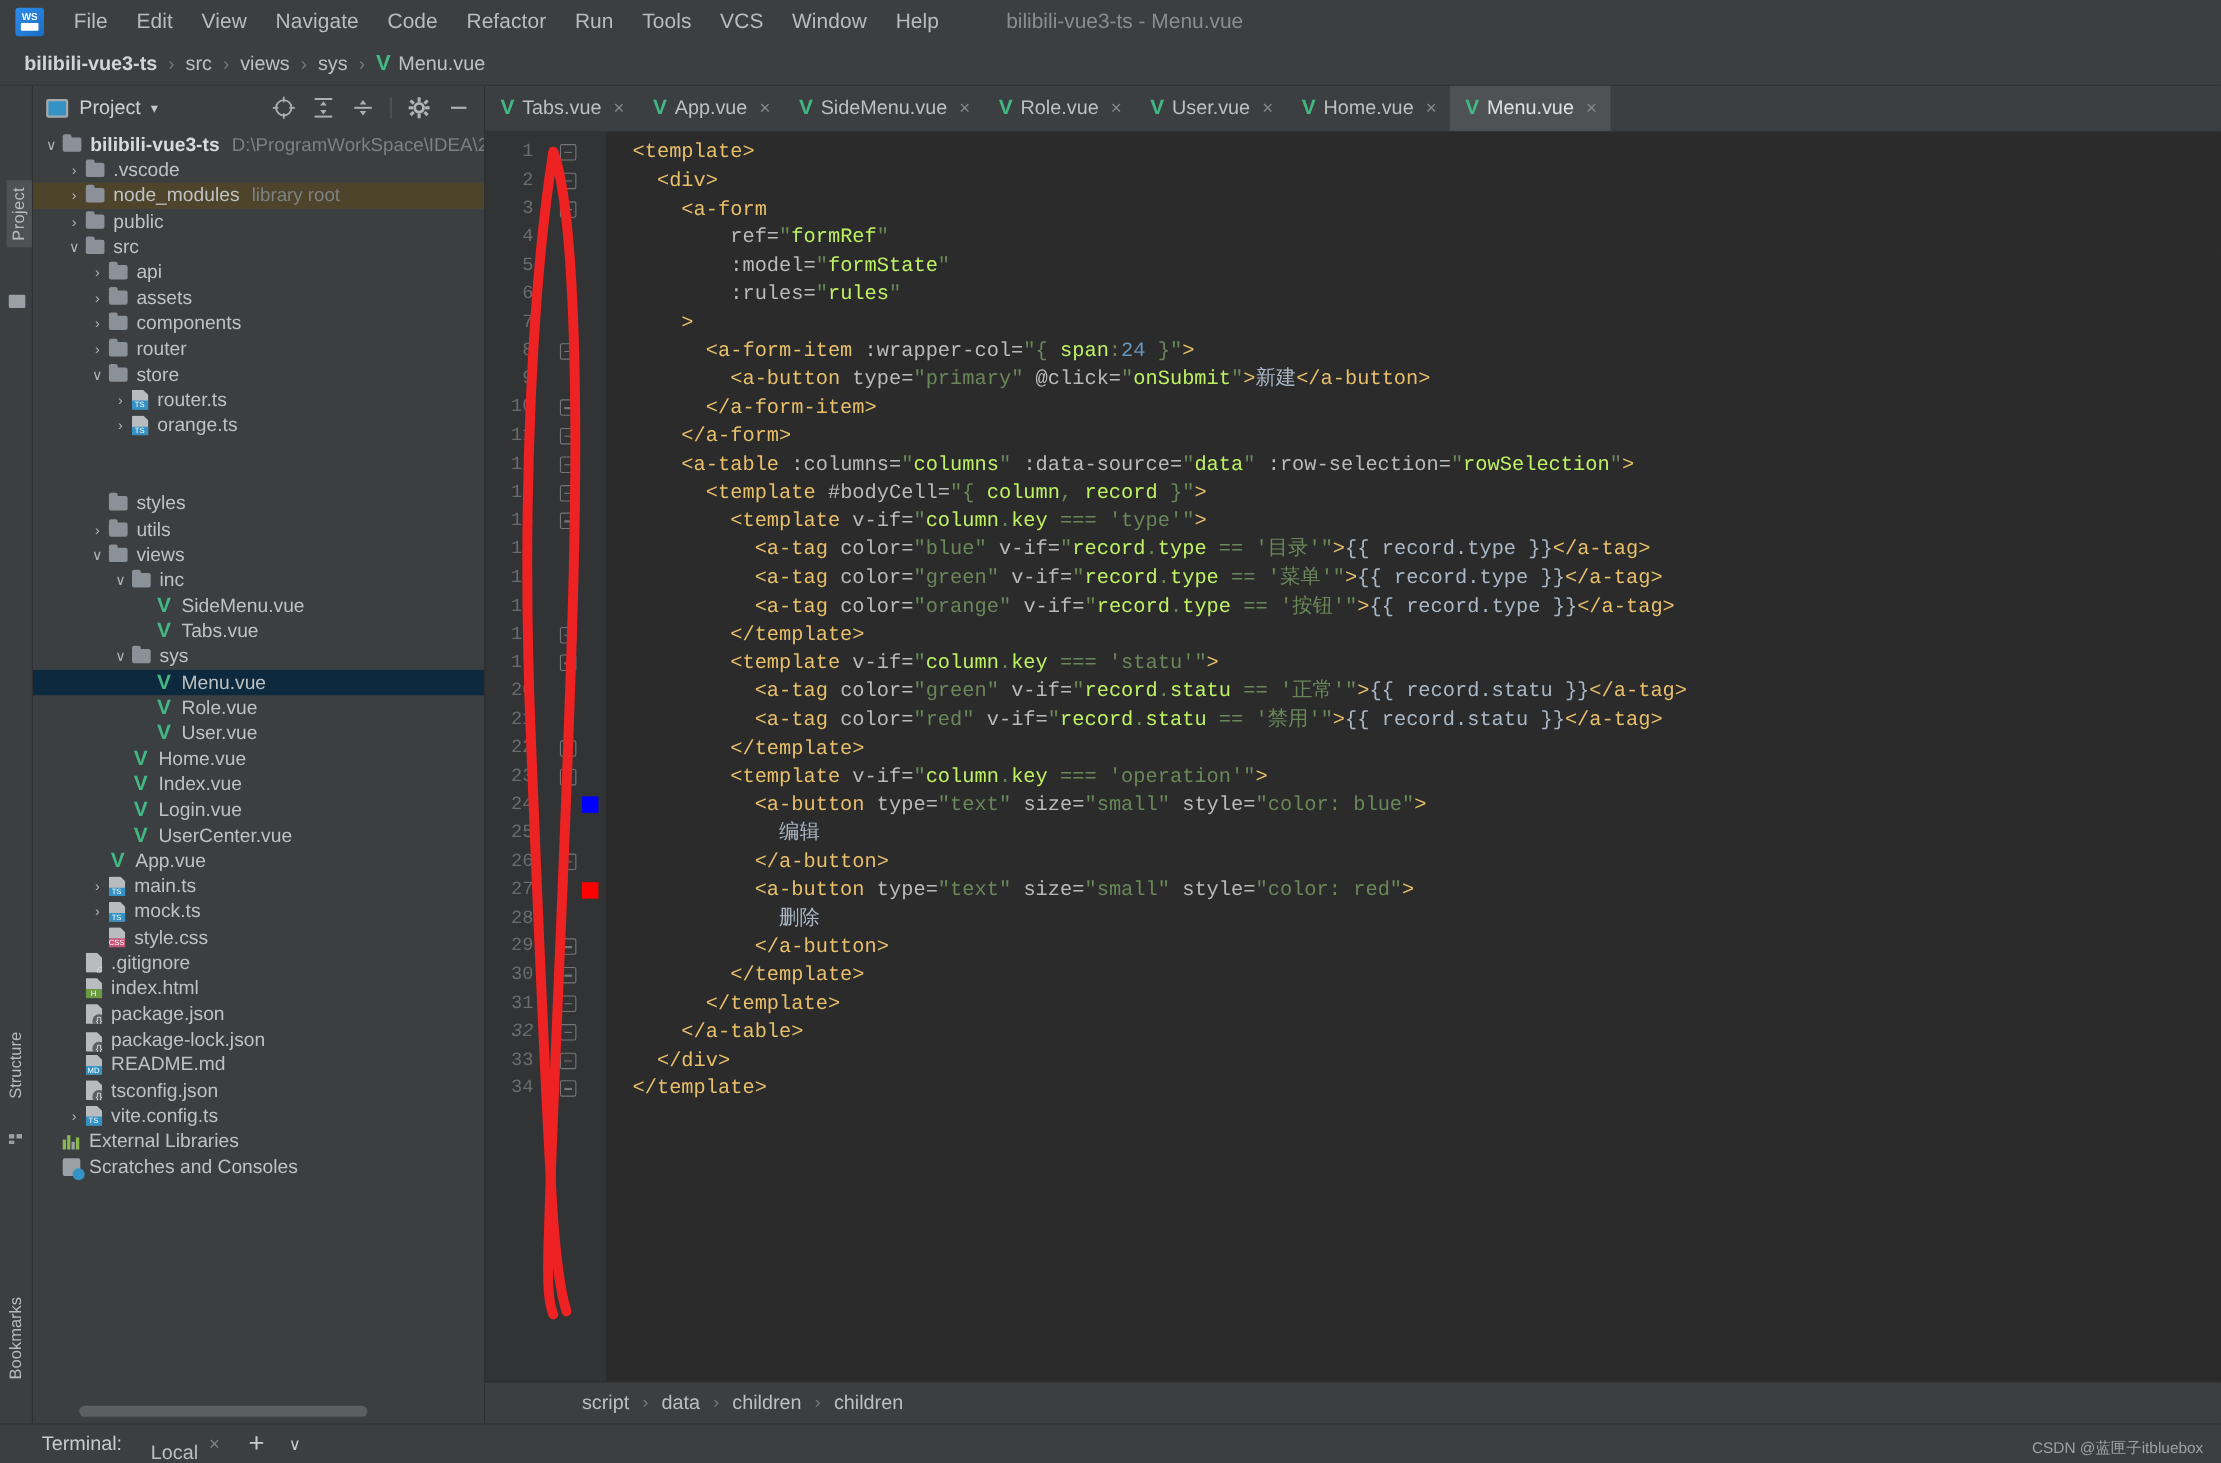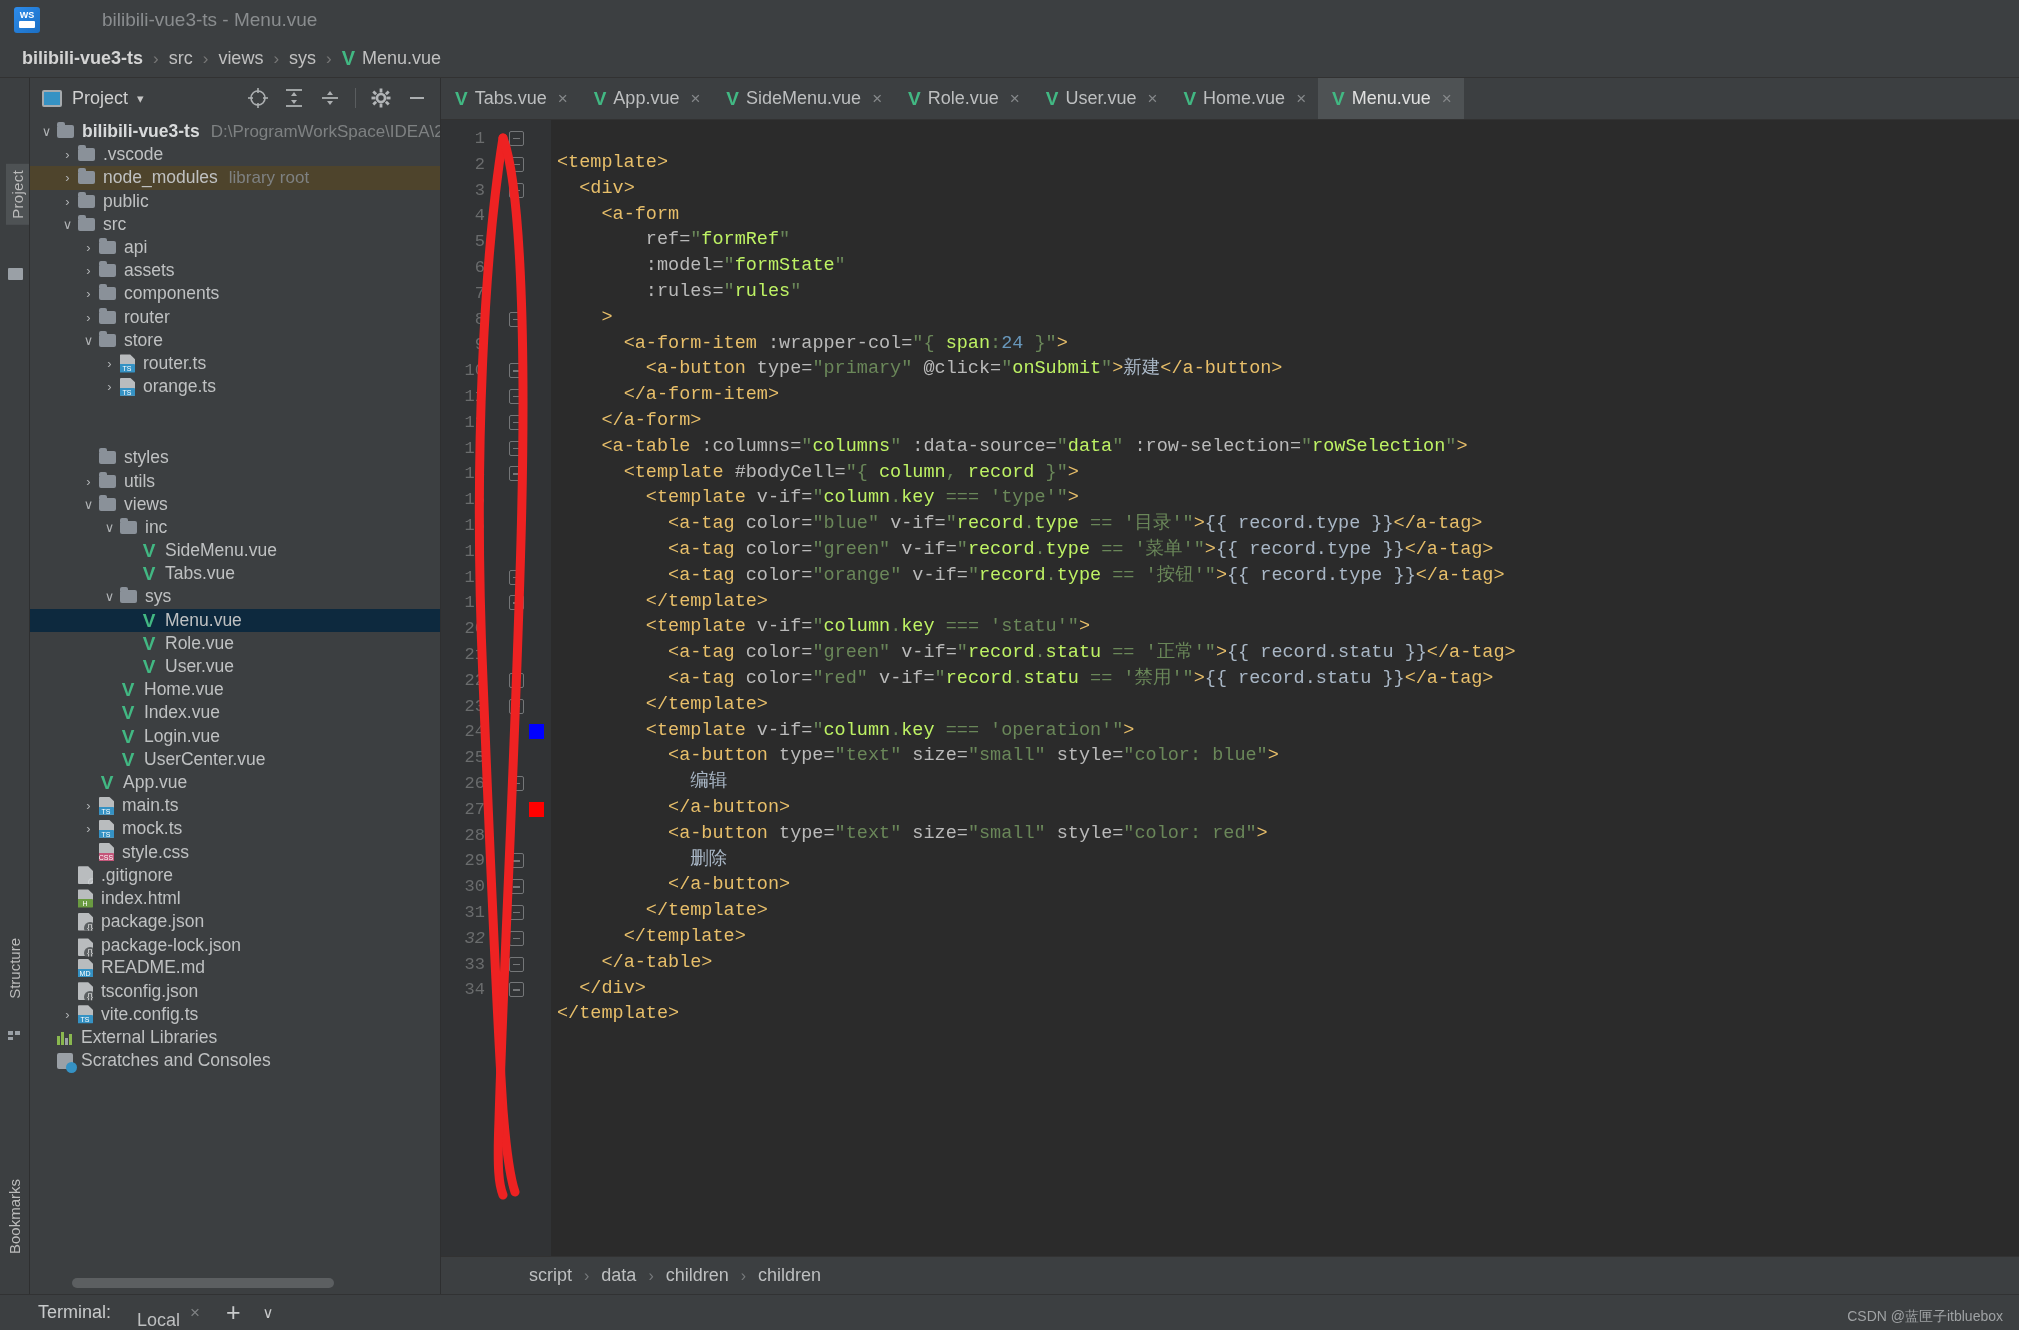"File" div { html: none -> <div> <div>File</div> <div>Edit</div> <div>View</div> <div>Navigate</div> <div>Code</div> <div>Refactor</div> <div>Run</div> <div>Tools</div> <div>VCS</div> <div>Window</div> <div>Help</div> </div> }
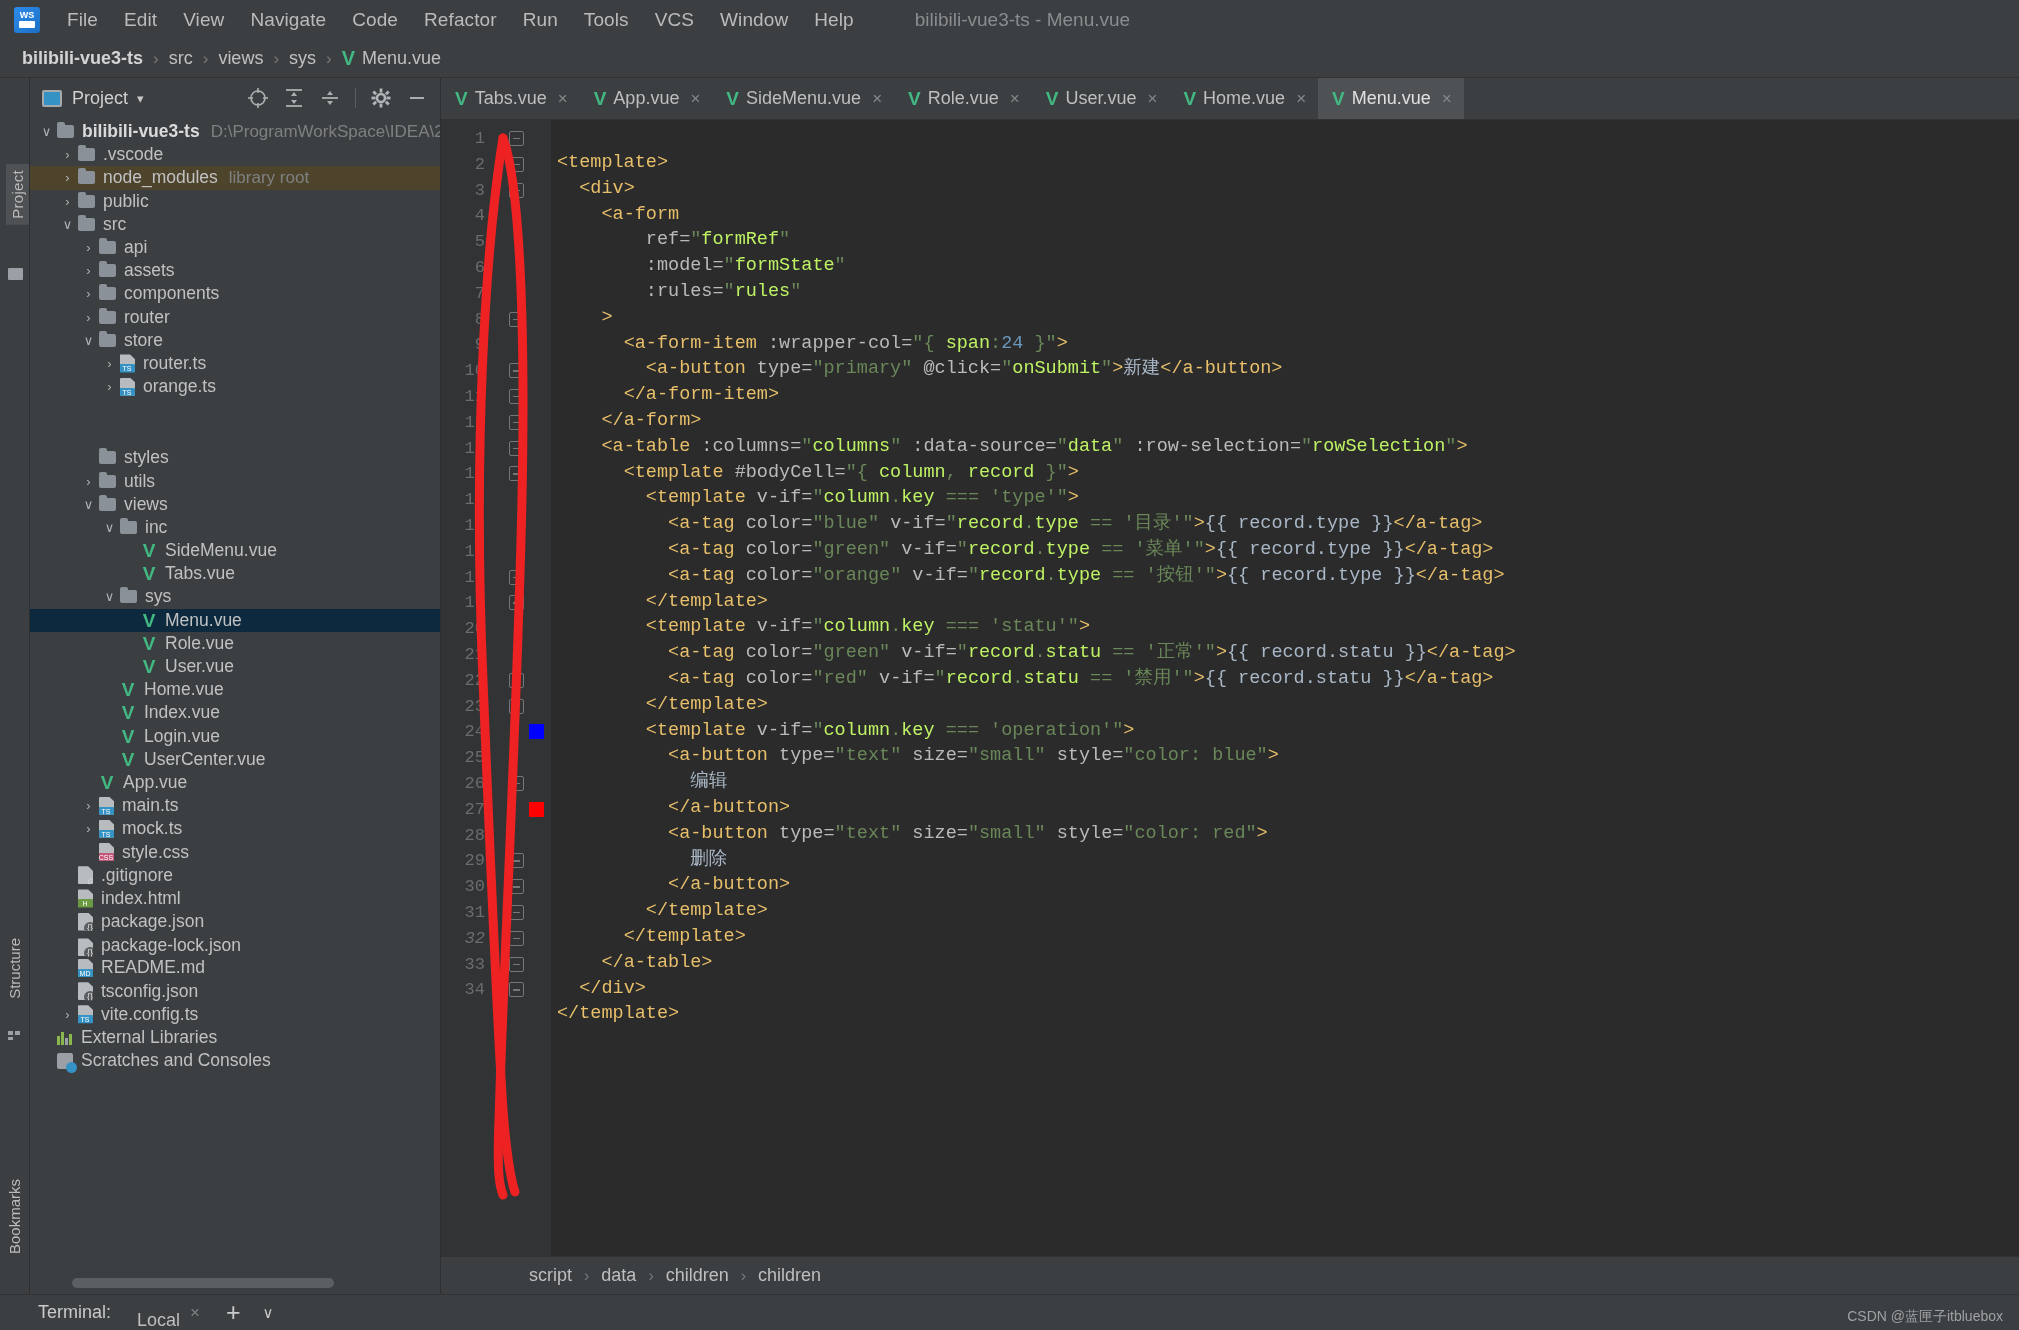"<template>" .cl { left: 6px -> 24px; margin-top: 24px -> none }
